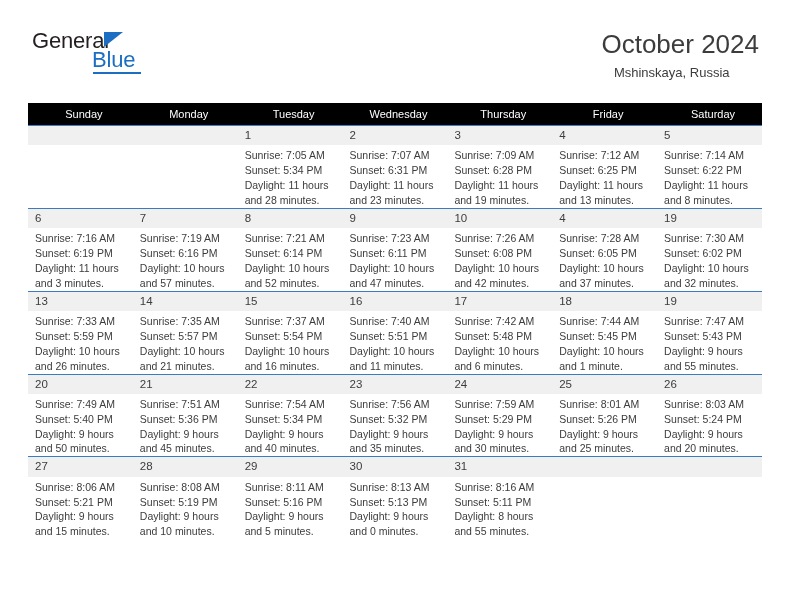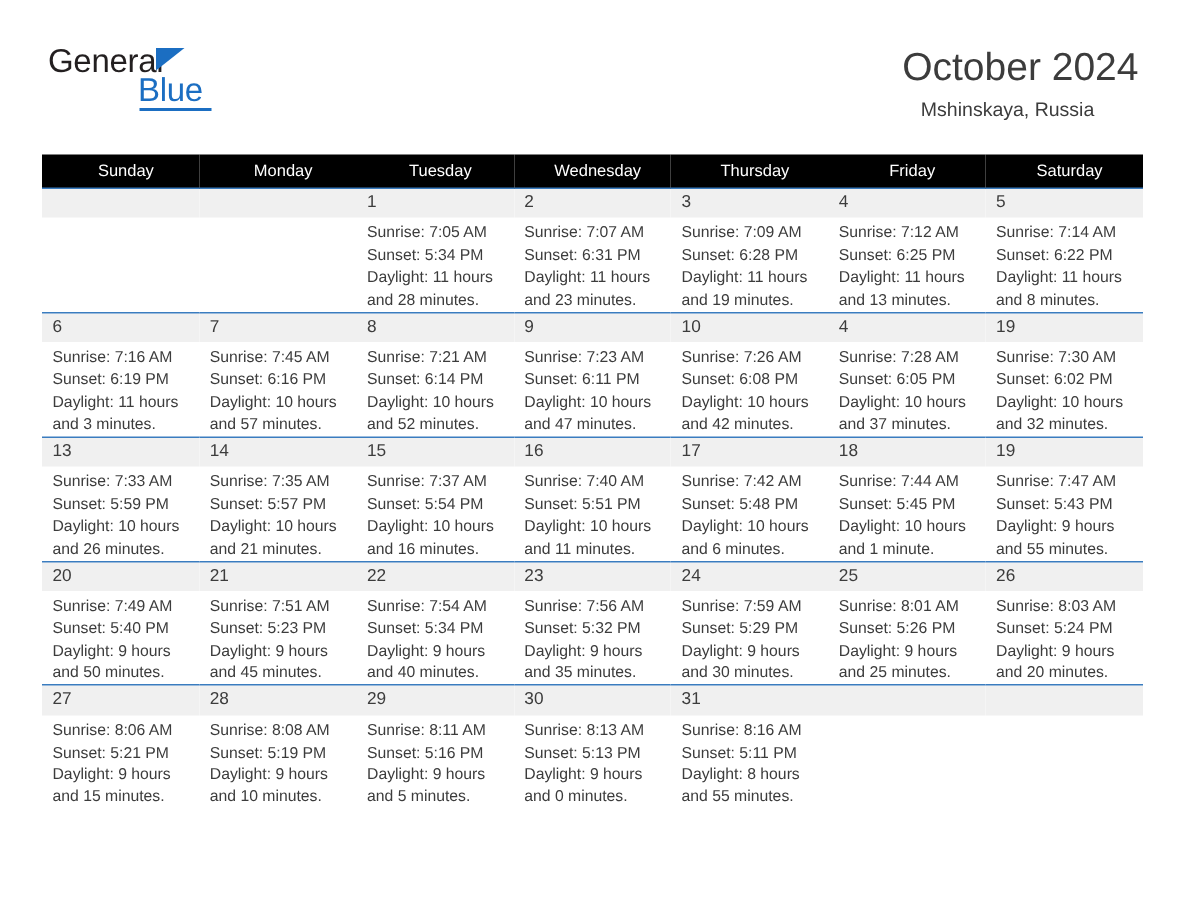"Sunrise: 7:45 AM" div { text: 7:45 -> 7:19 }
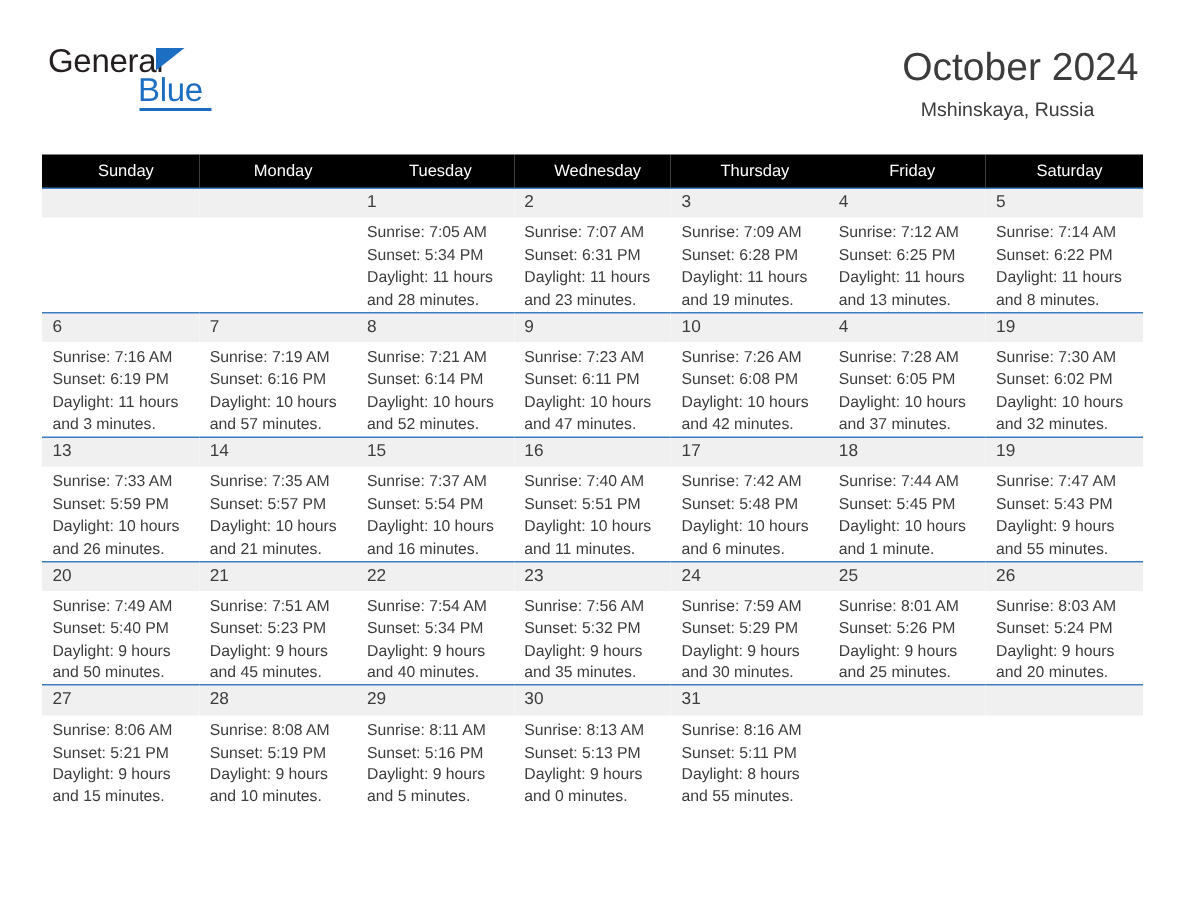"Sunset: 5:23 PM" div { text: 5:23 -> 5:36 }
